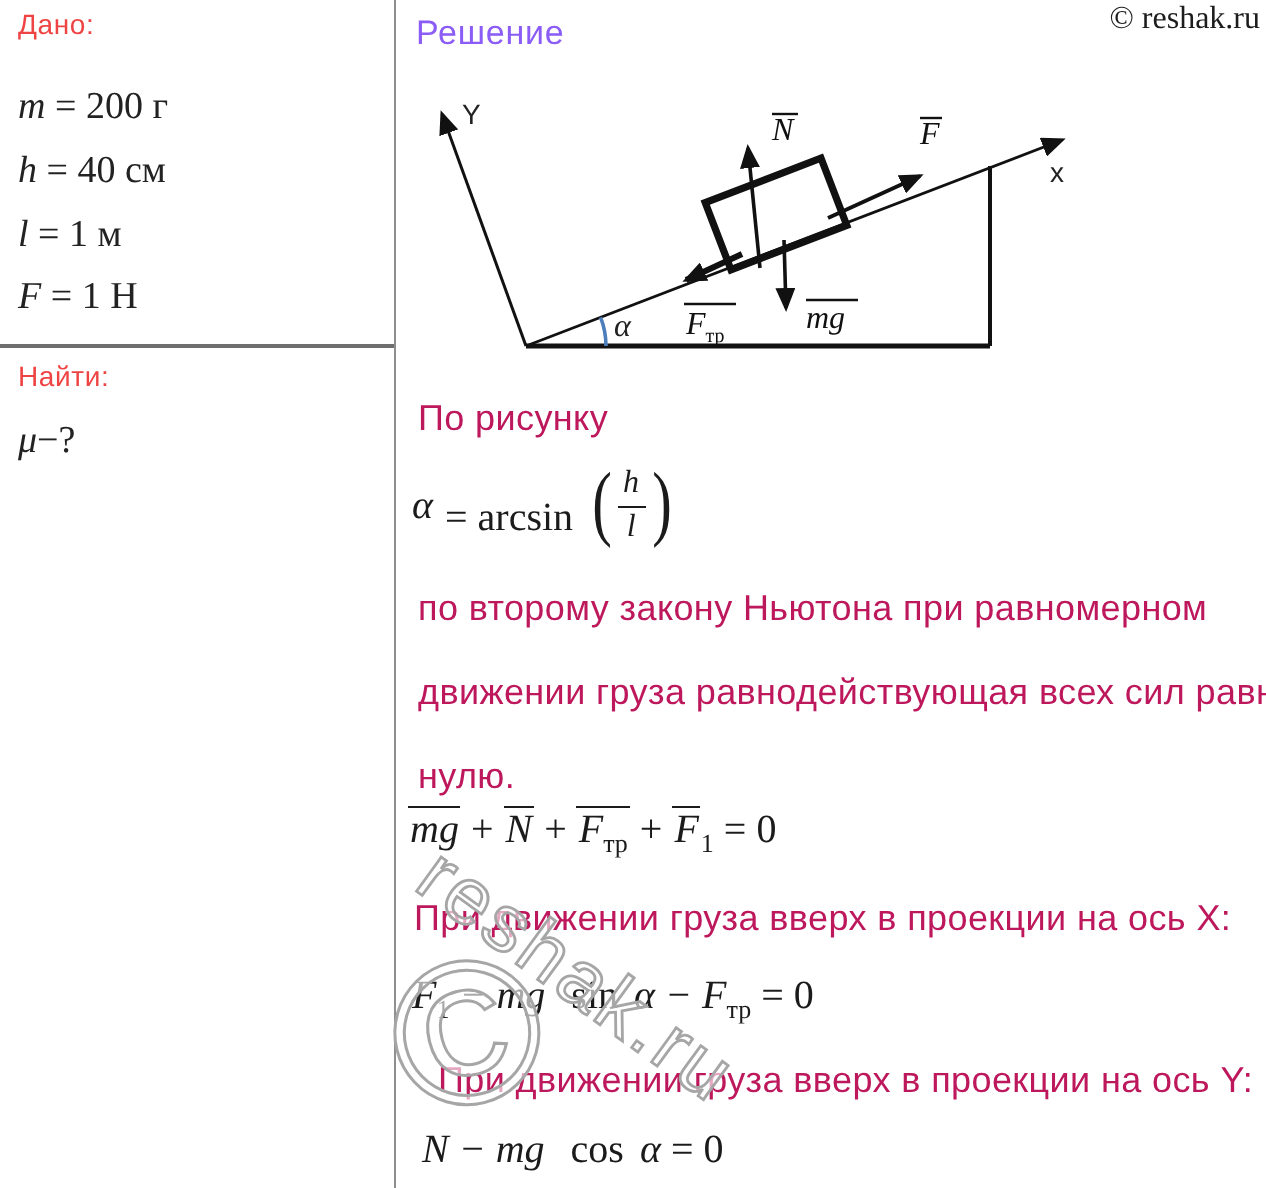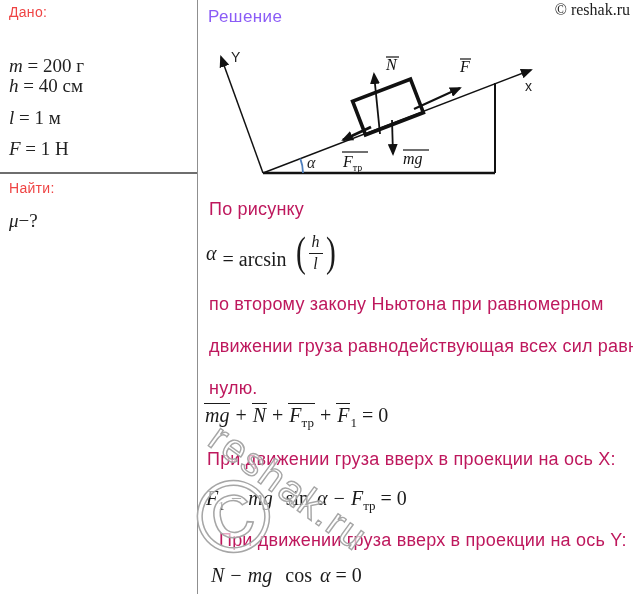"m = 200 г" div.abs { top: 55px -> 43px }
